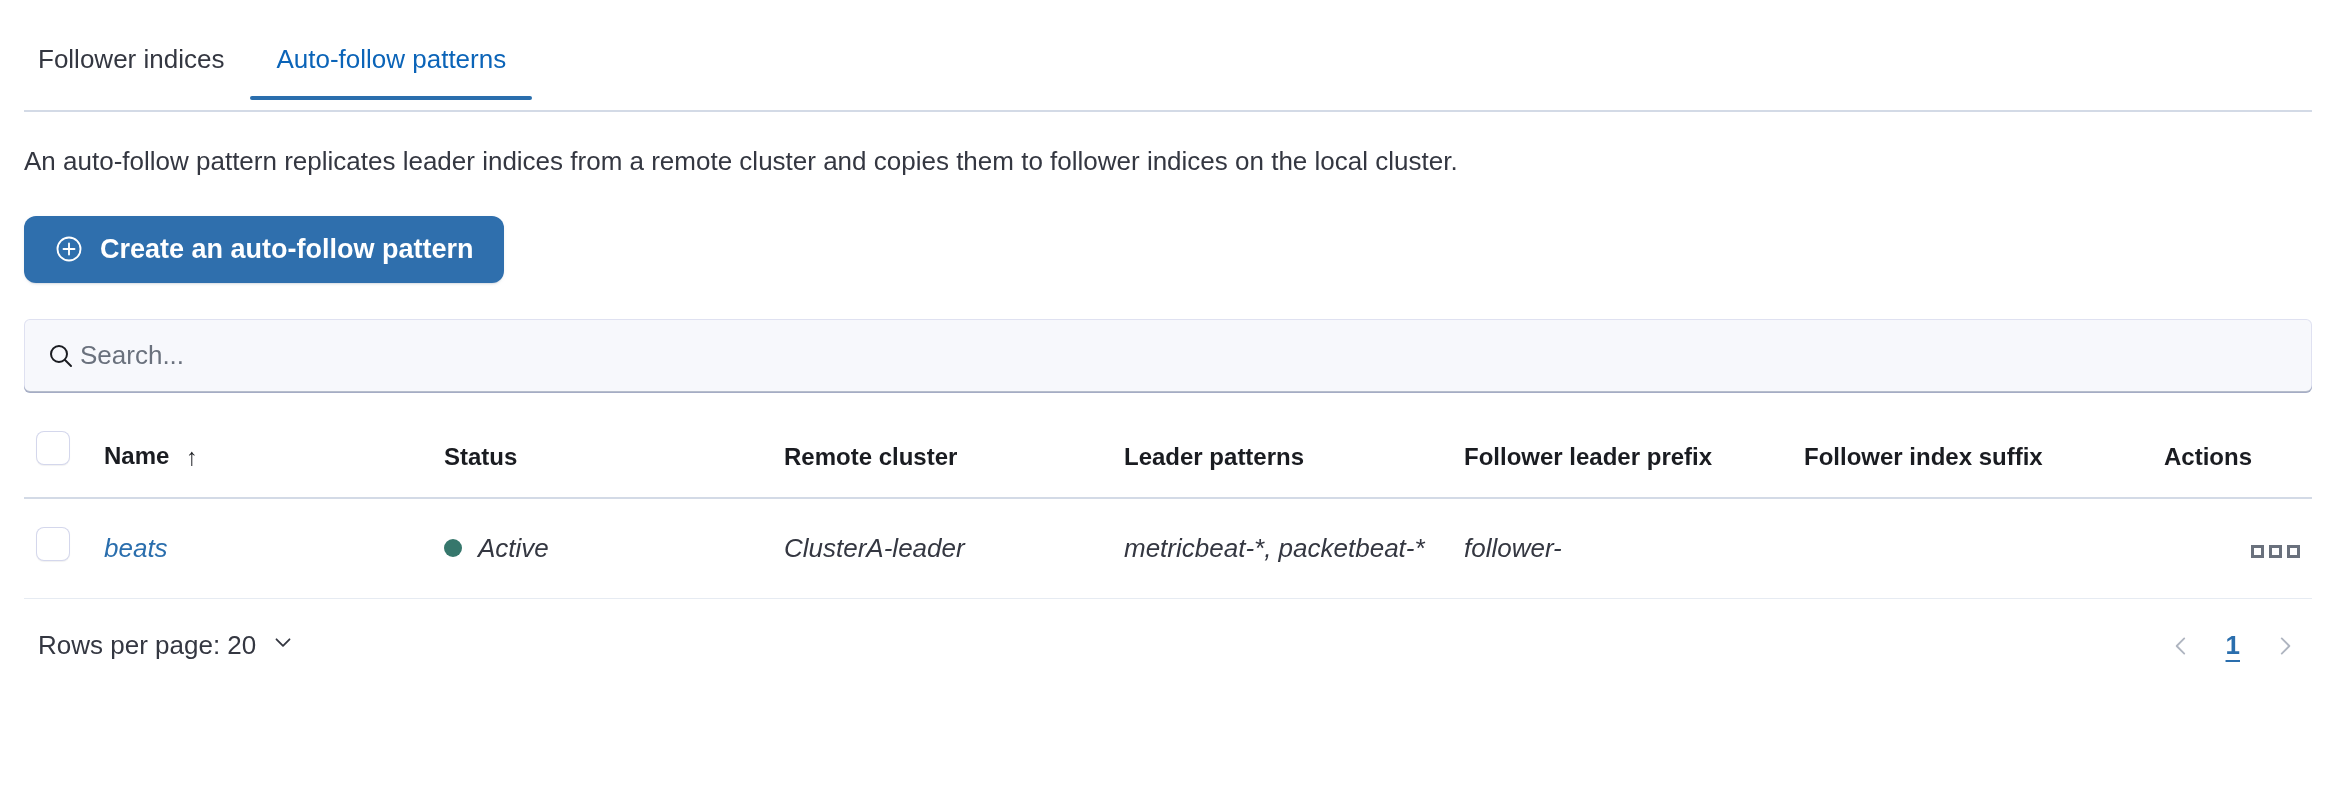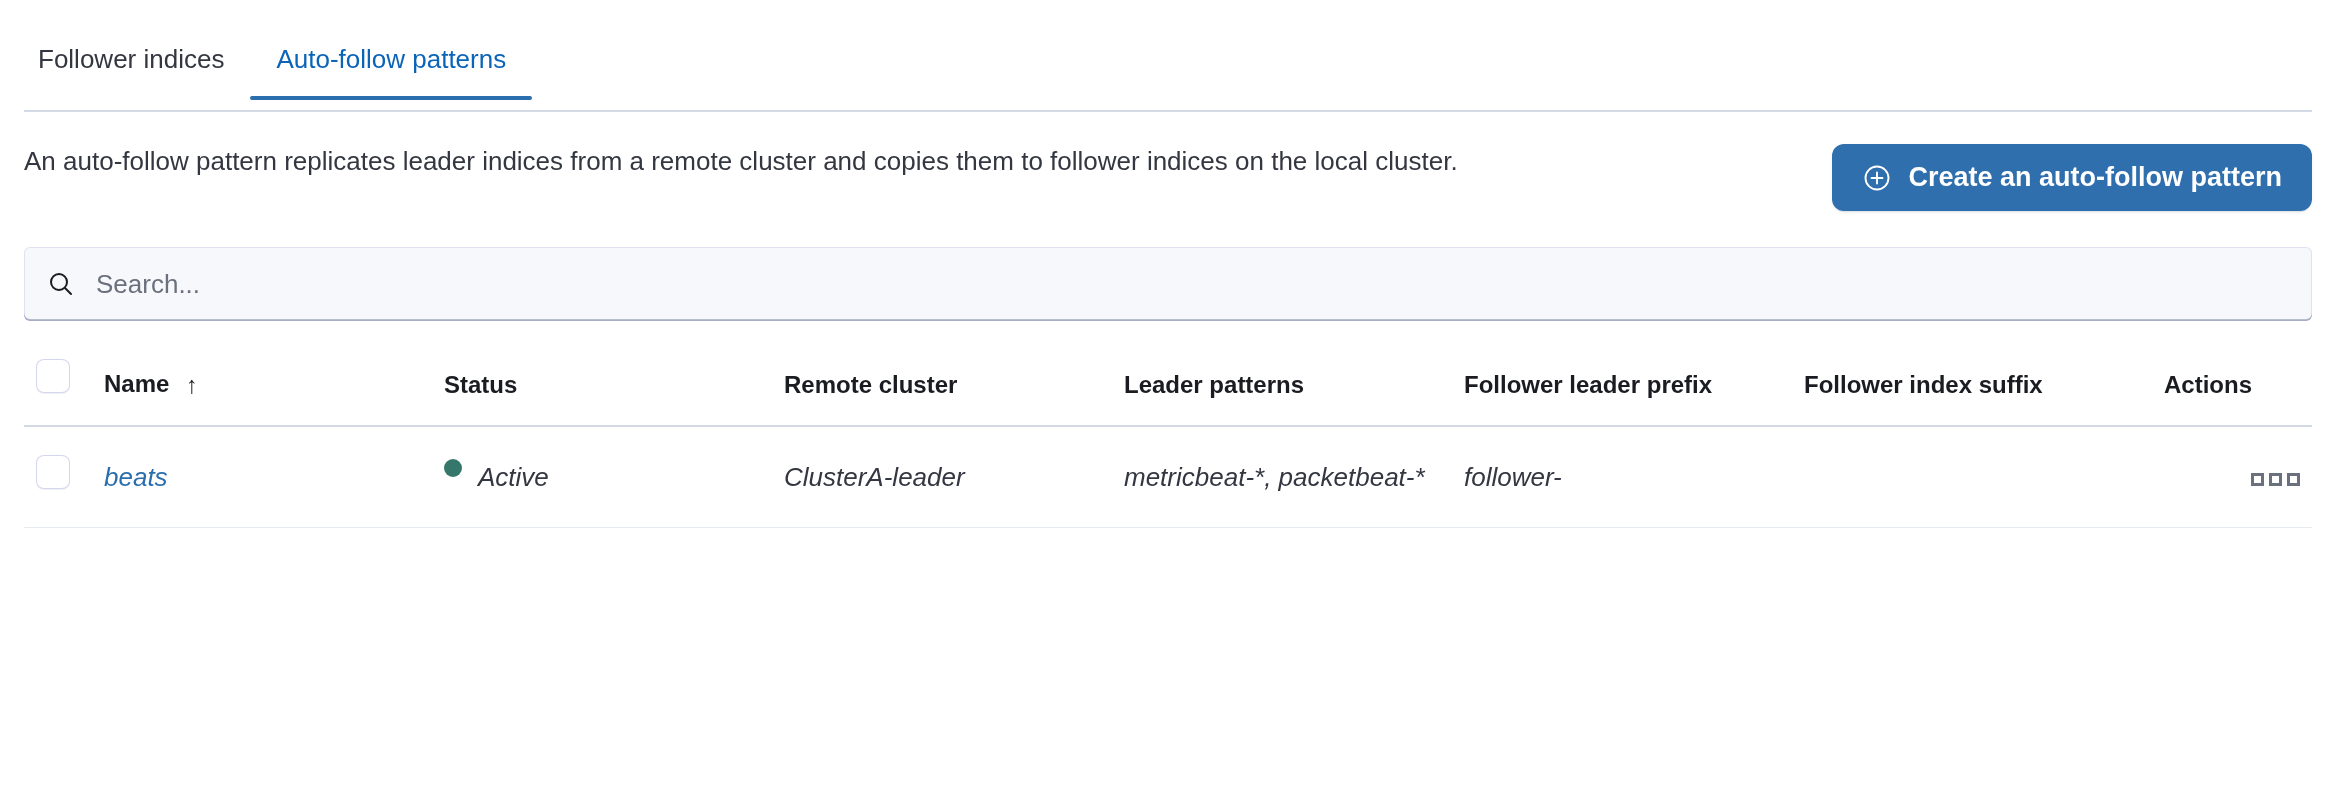"An auto-follow pattern replicates leader" .desc-row { flex-direction: none -> column; gap: 40px -> 32px }
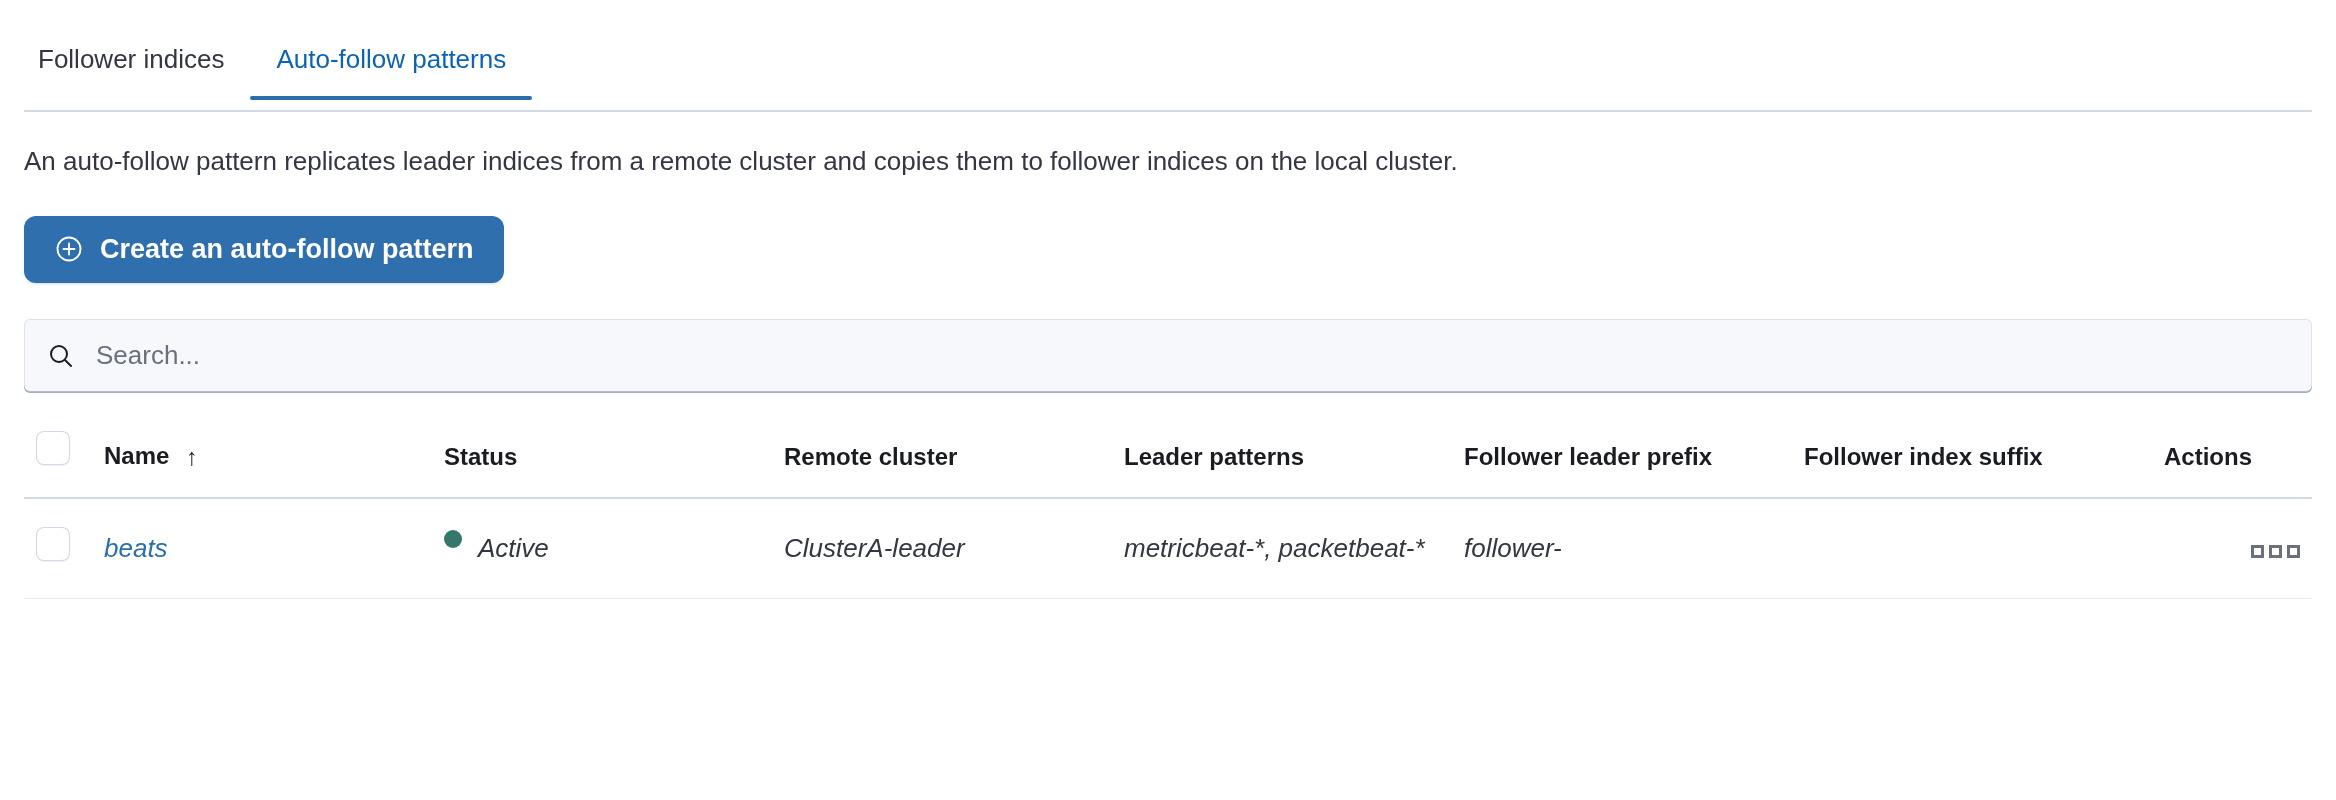"Search..." .searchbar { gap: 18px -> 2px }
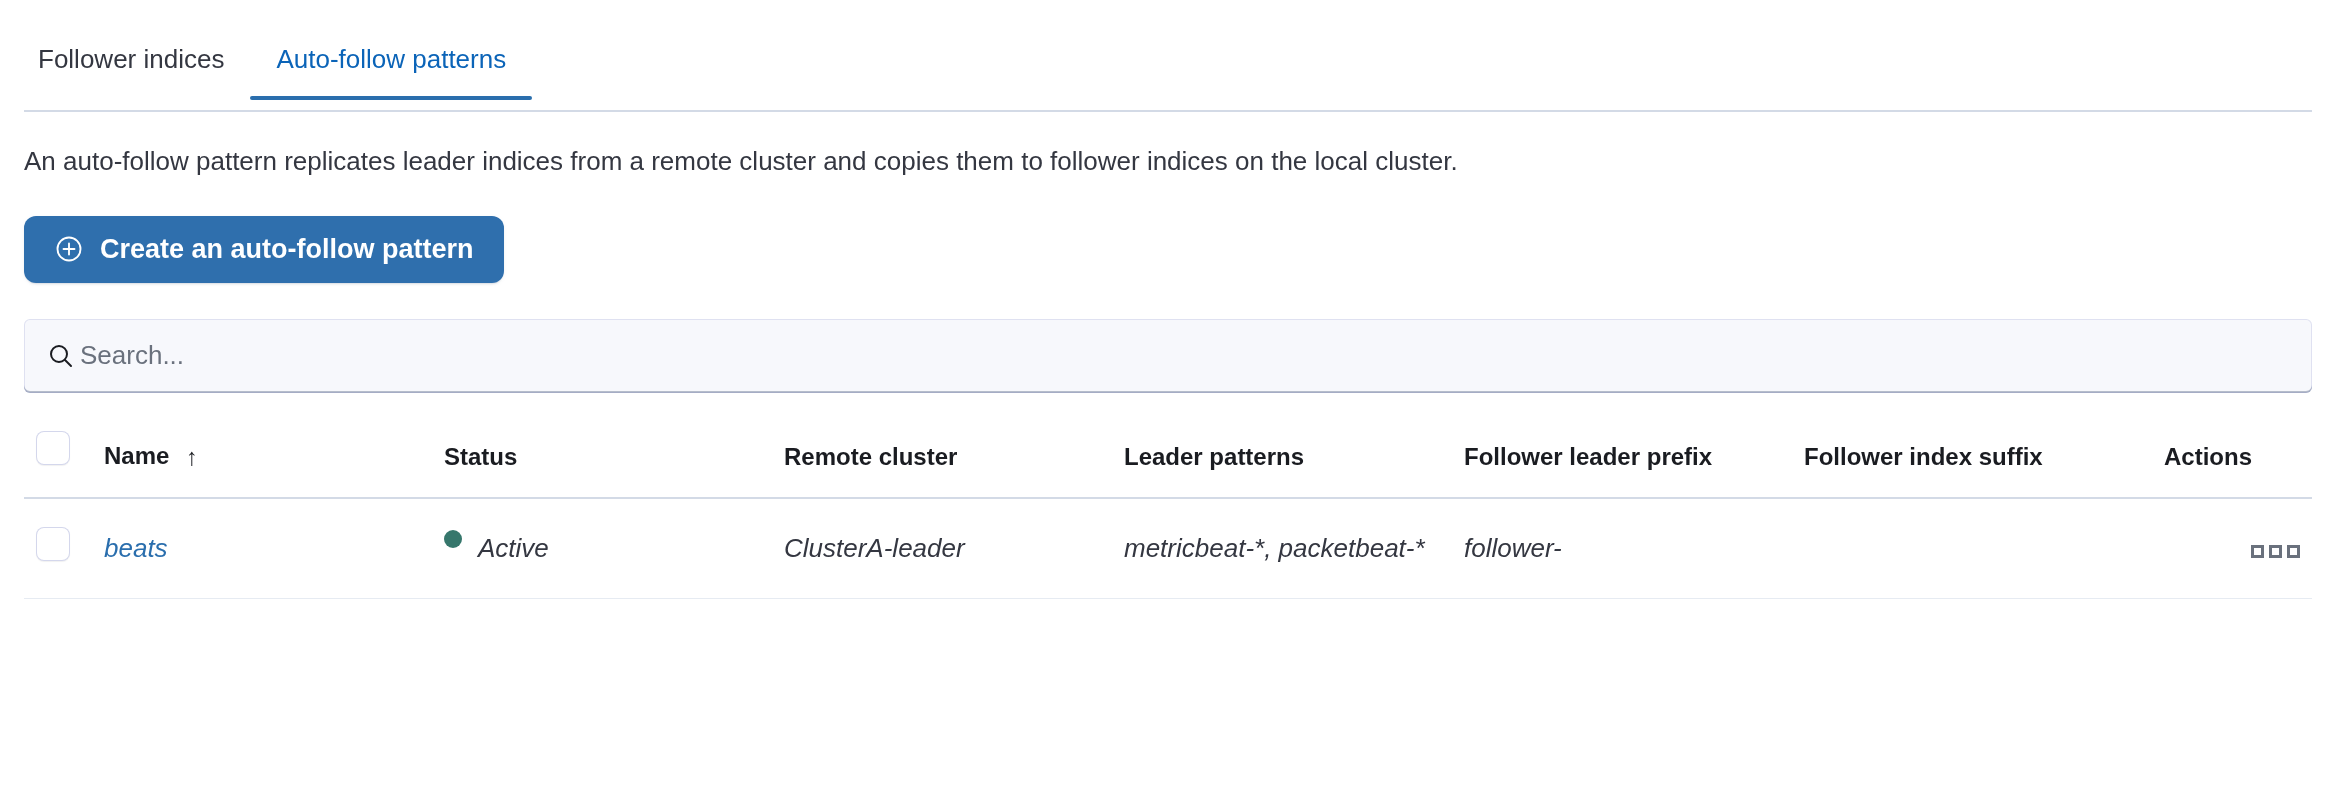"Active" .status-cell { align-items: none -> center }
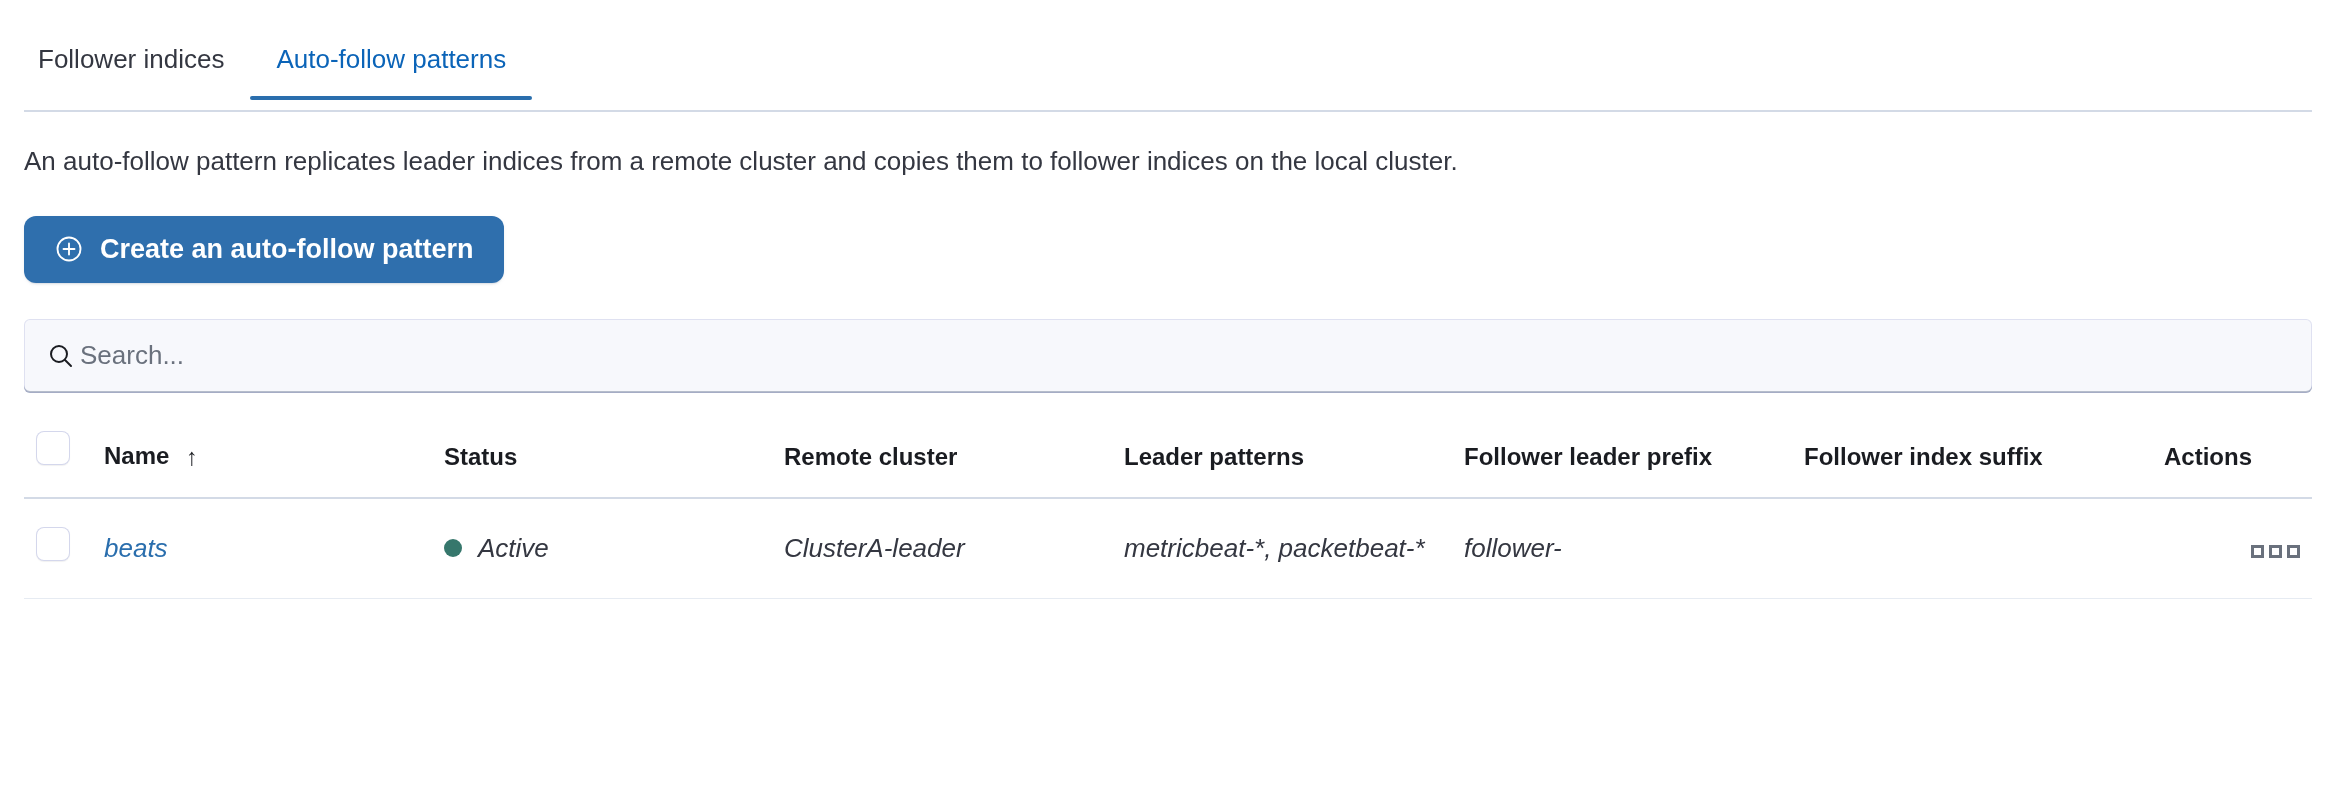"Rows per page: 20" div.table-footer { html: none -> <div> <div> <span>Rows per page: 20</span> <span> <svg> <path></path> </svg> </span> </div> <div> <span> <svg> <path></path> </svg> </span> <span>1</span> <span> <svg> <path></path> </svg> </span> </div> </div> }
